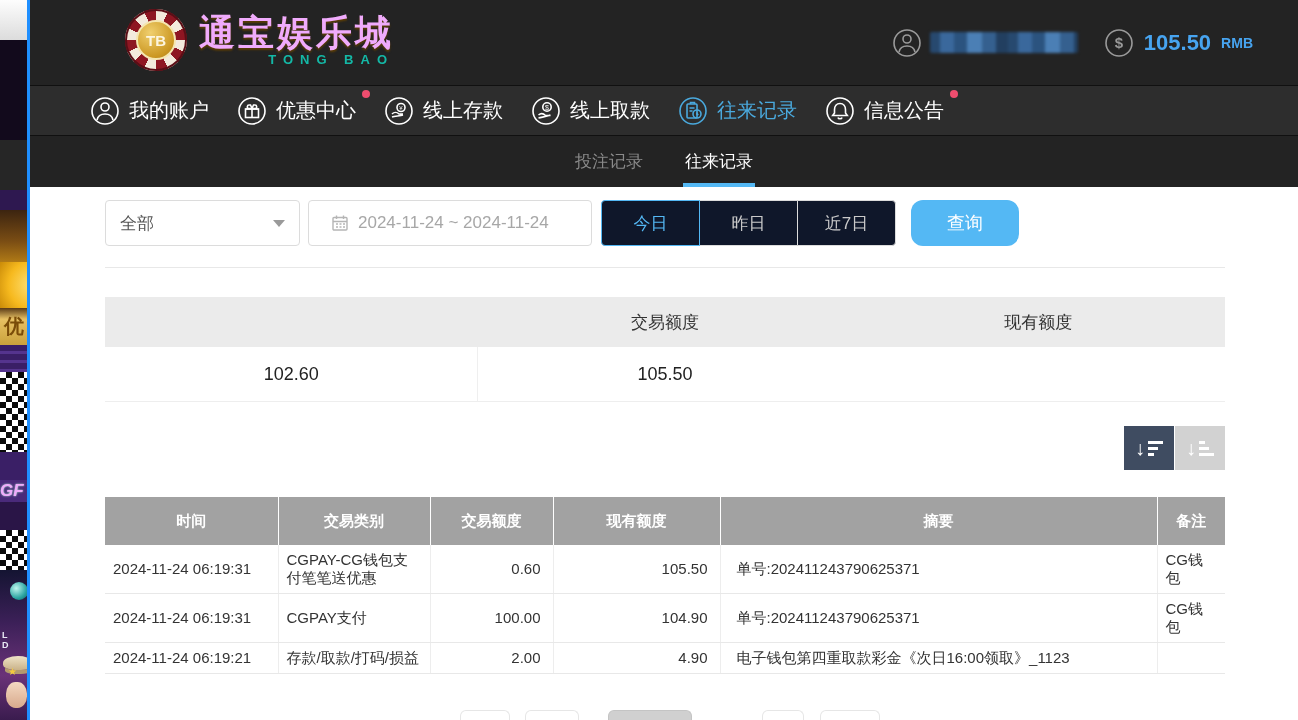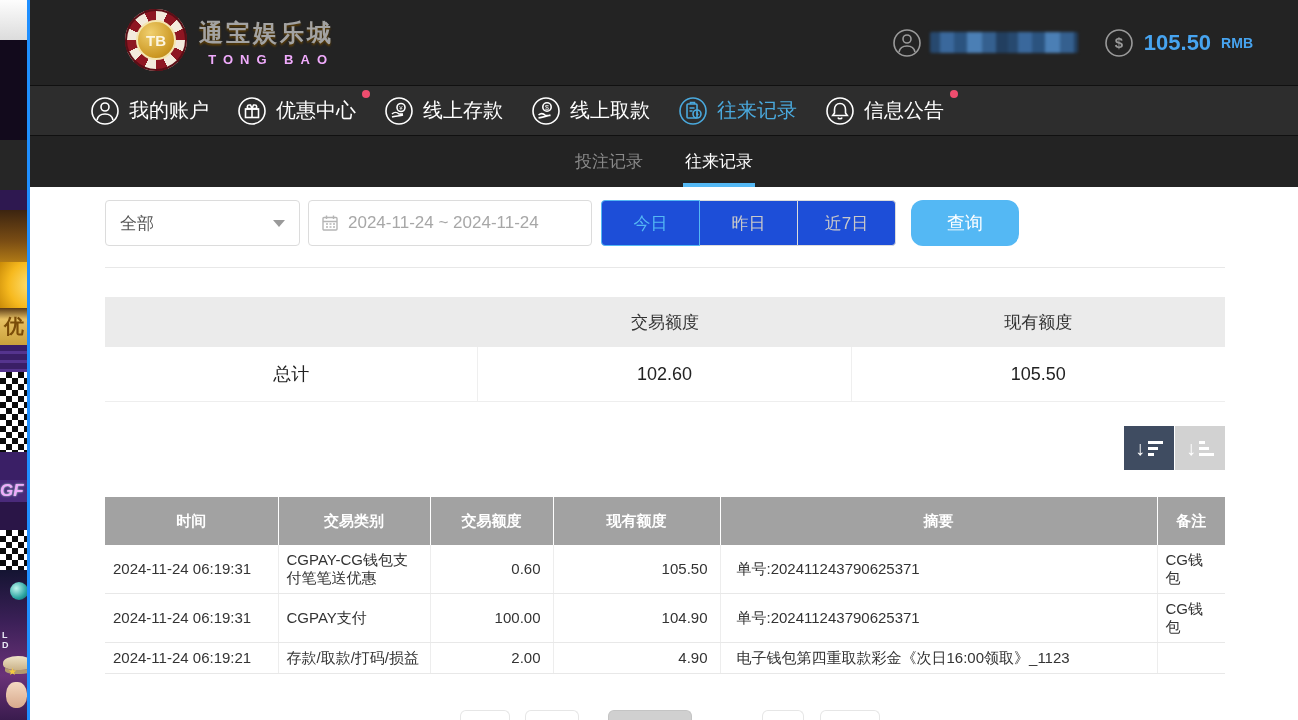"通宝娱乐城" .logo-title { color: #a3a3a3 -> #f0abfc; font-size: 24px -> 36px }
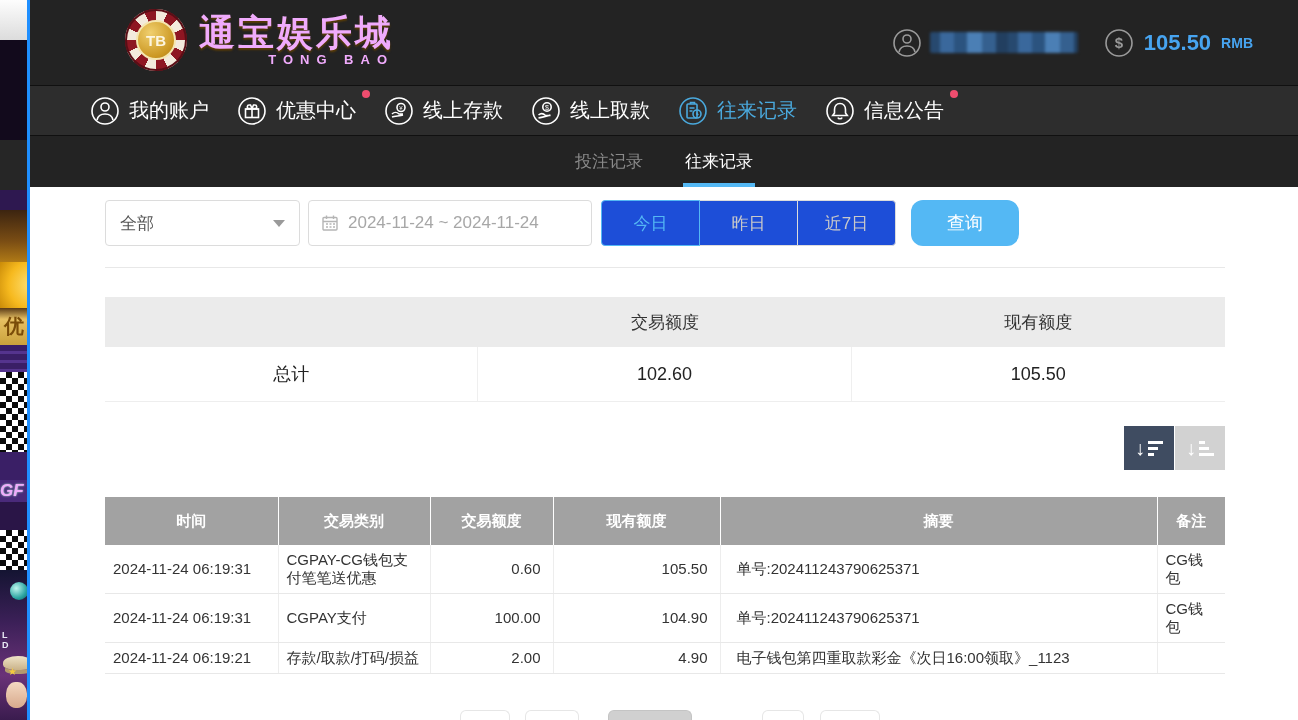"TONG BAO" .logo-sub { color: #f0abfc -> #14b8a6 }
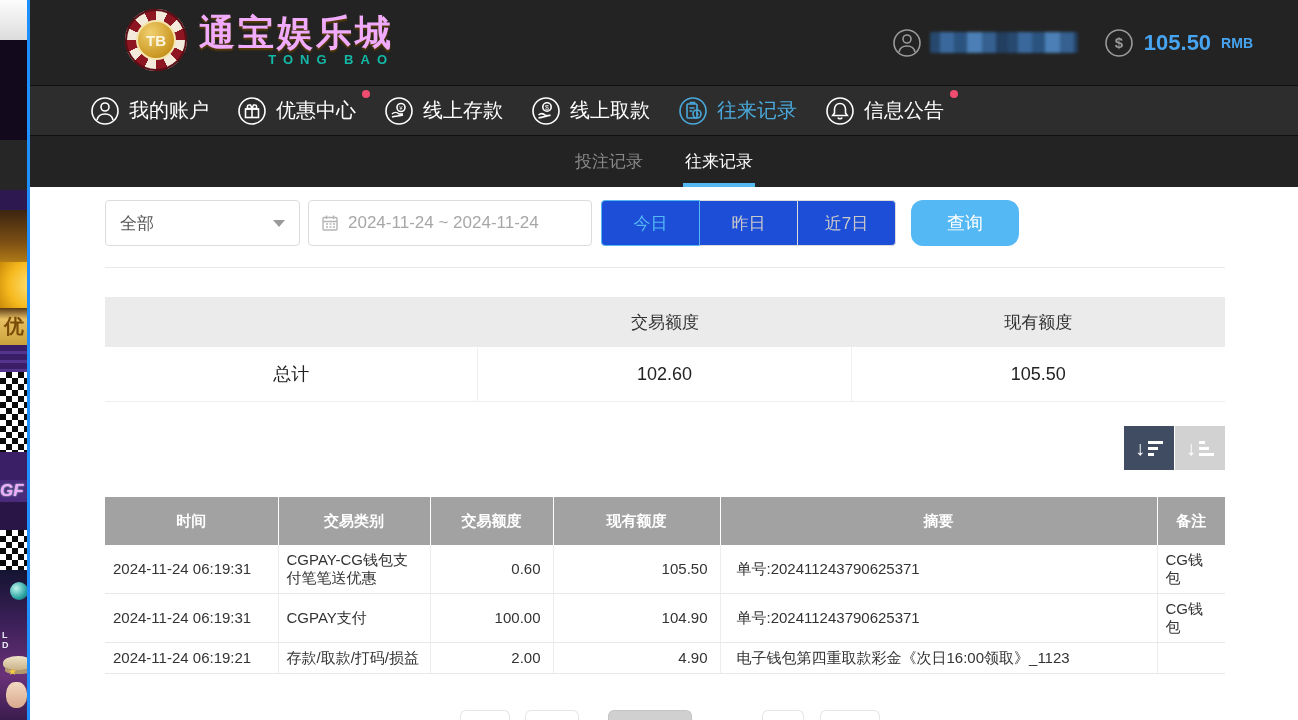"2024-11-24 ~ 2024-11-24" .date { padding: 0 12px -> 0 22px }
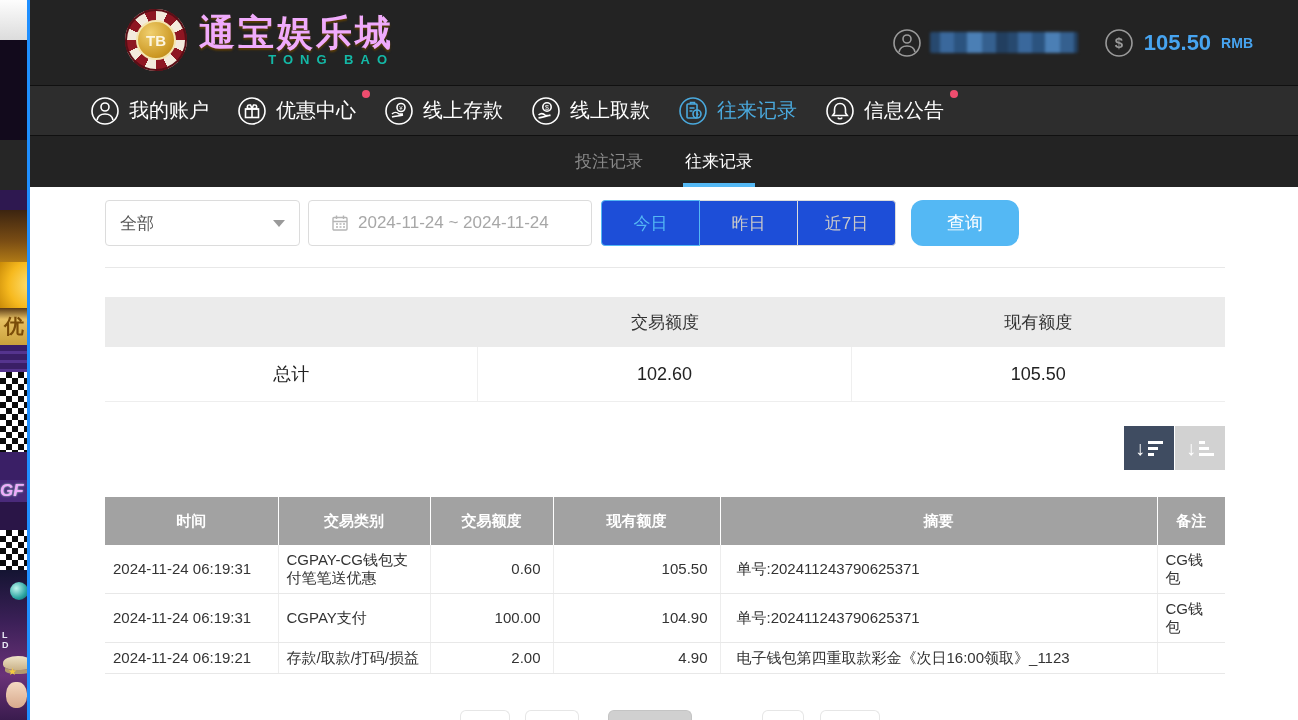"今日" .qbtn { background: #1d4ed8 -> #0f172a }
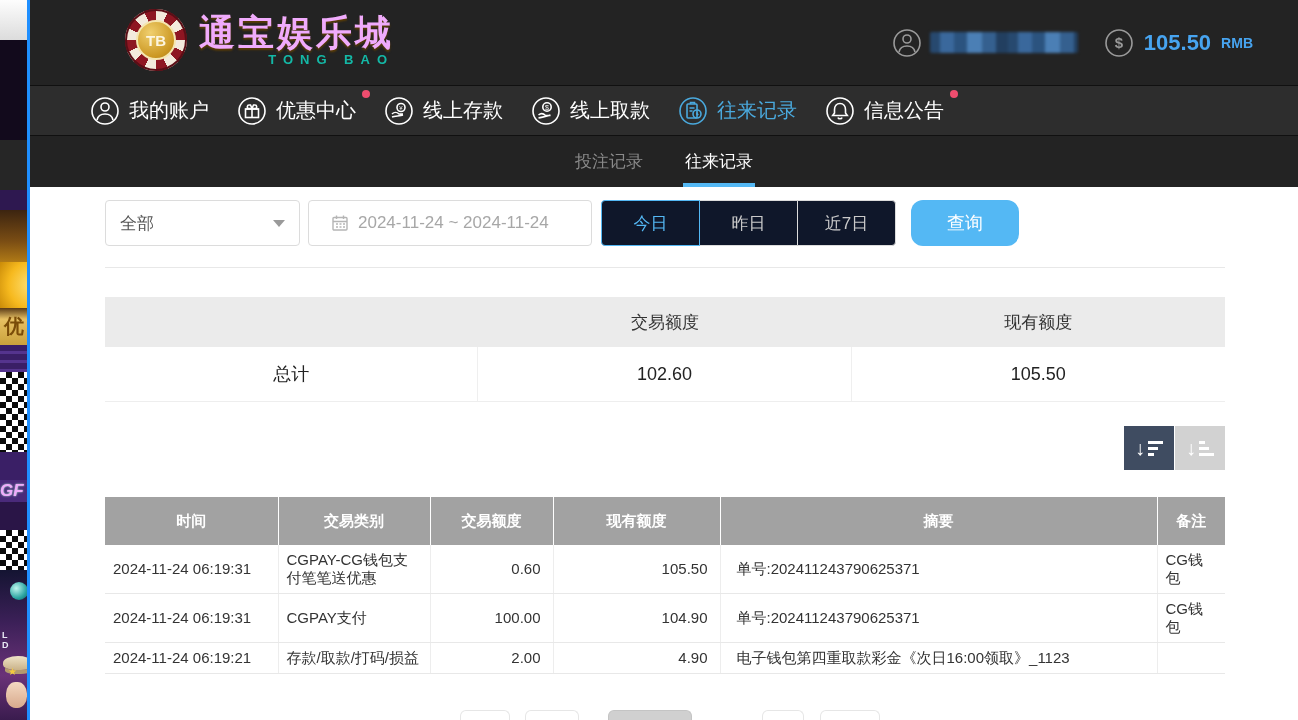"总计" div { html: <div>总计</div> -> none }
